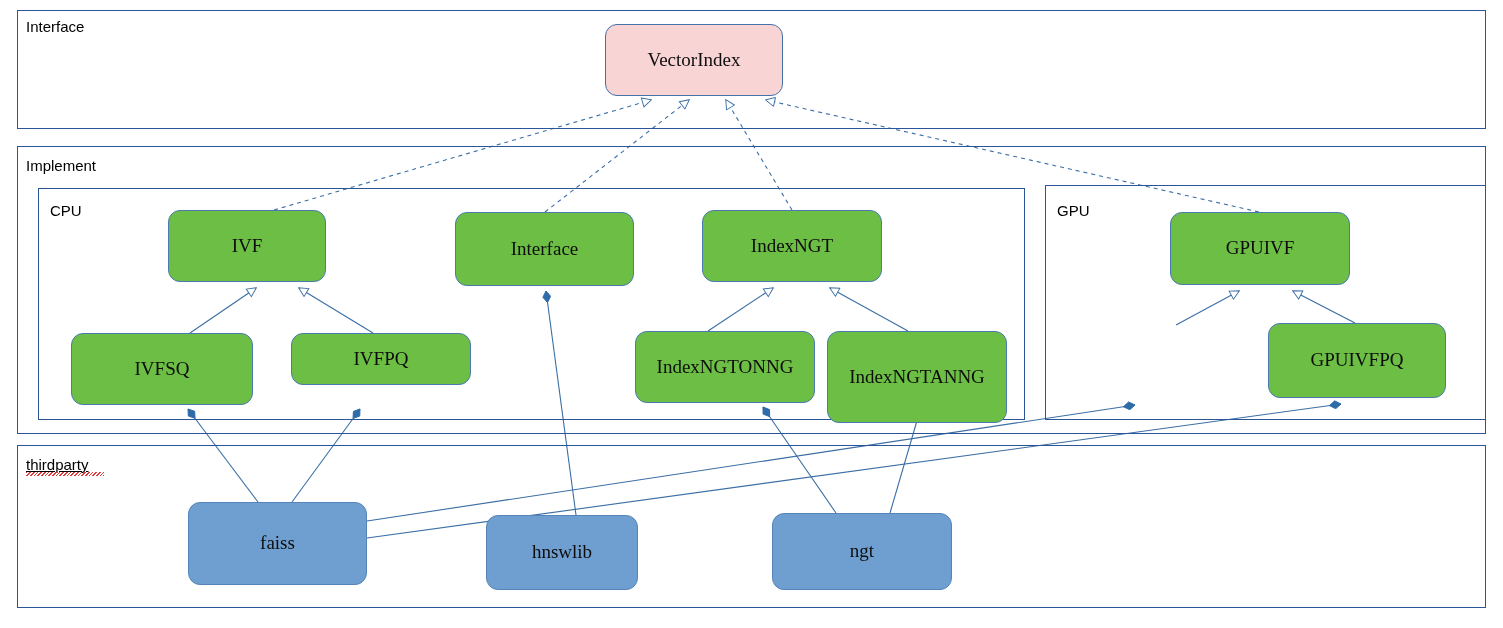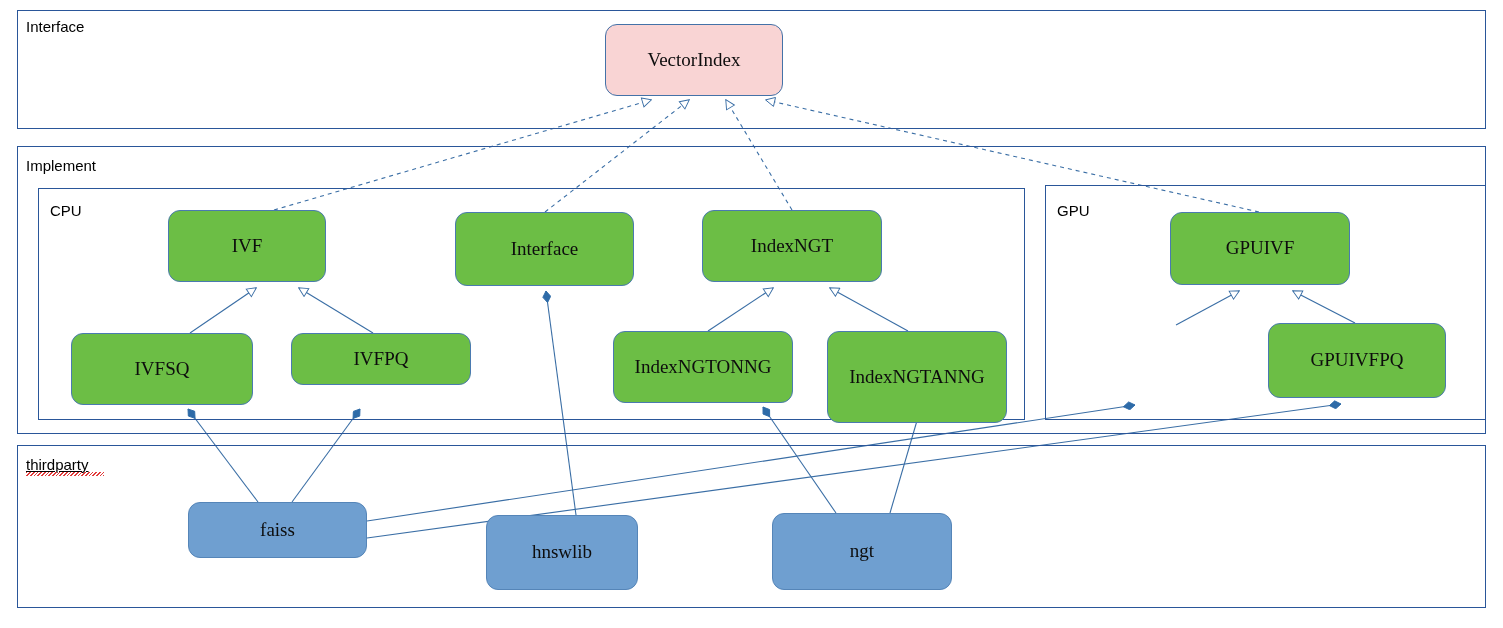"IndexNGTONNG" div.node { left: 613px -> 635px }
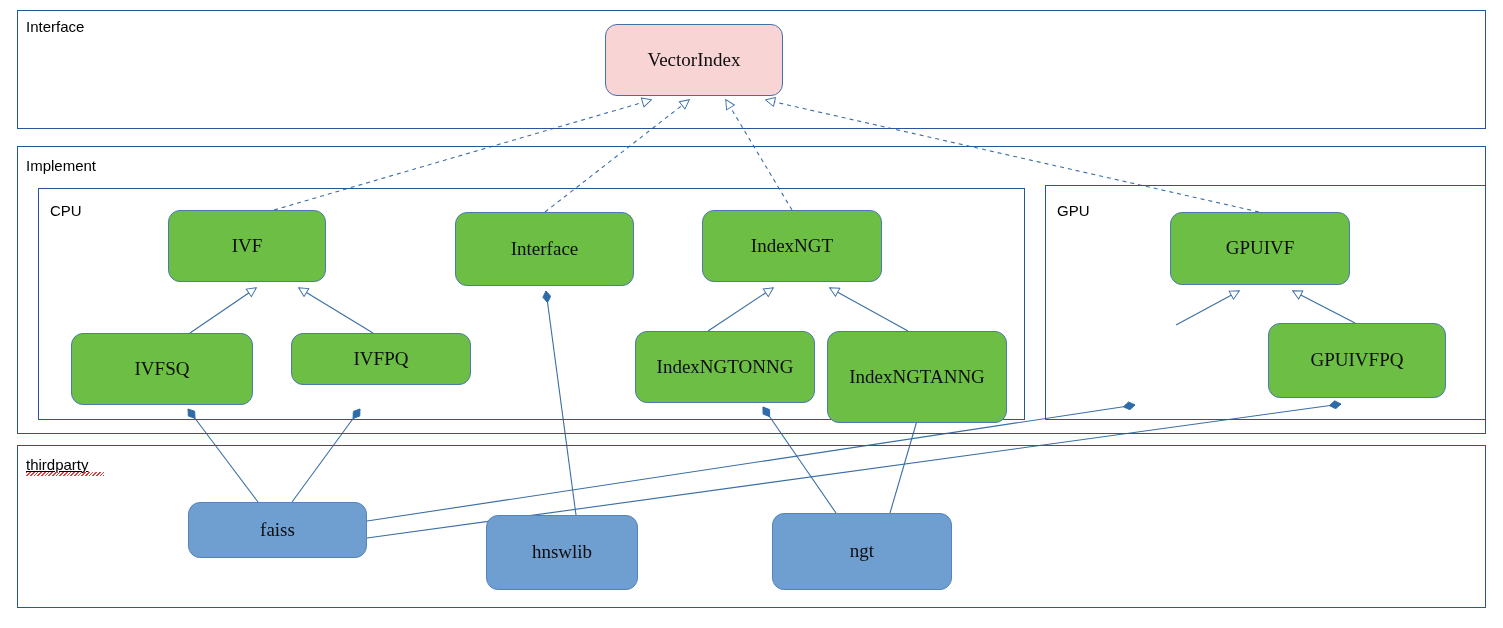"faiss" div.node { height: 56px -> 83px }
